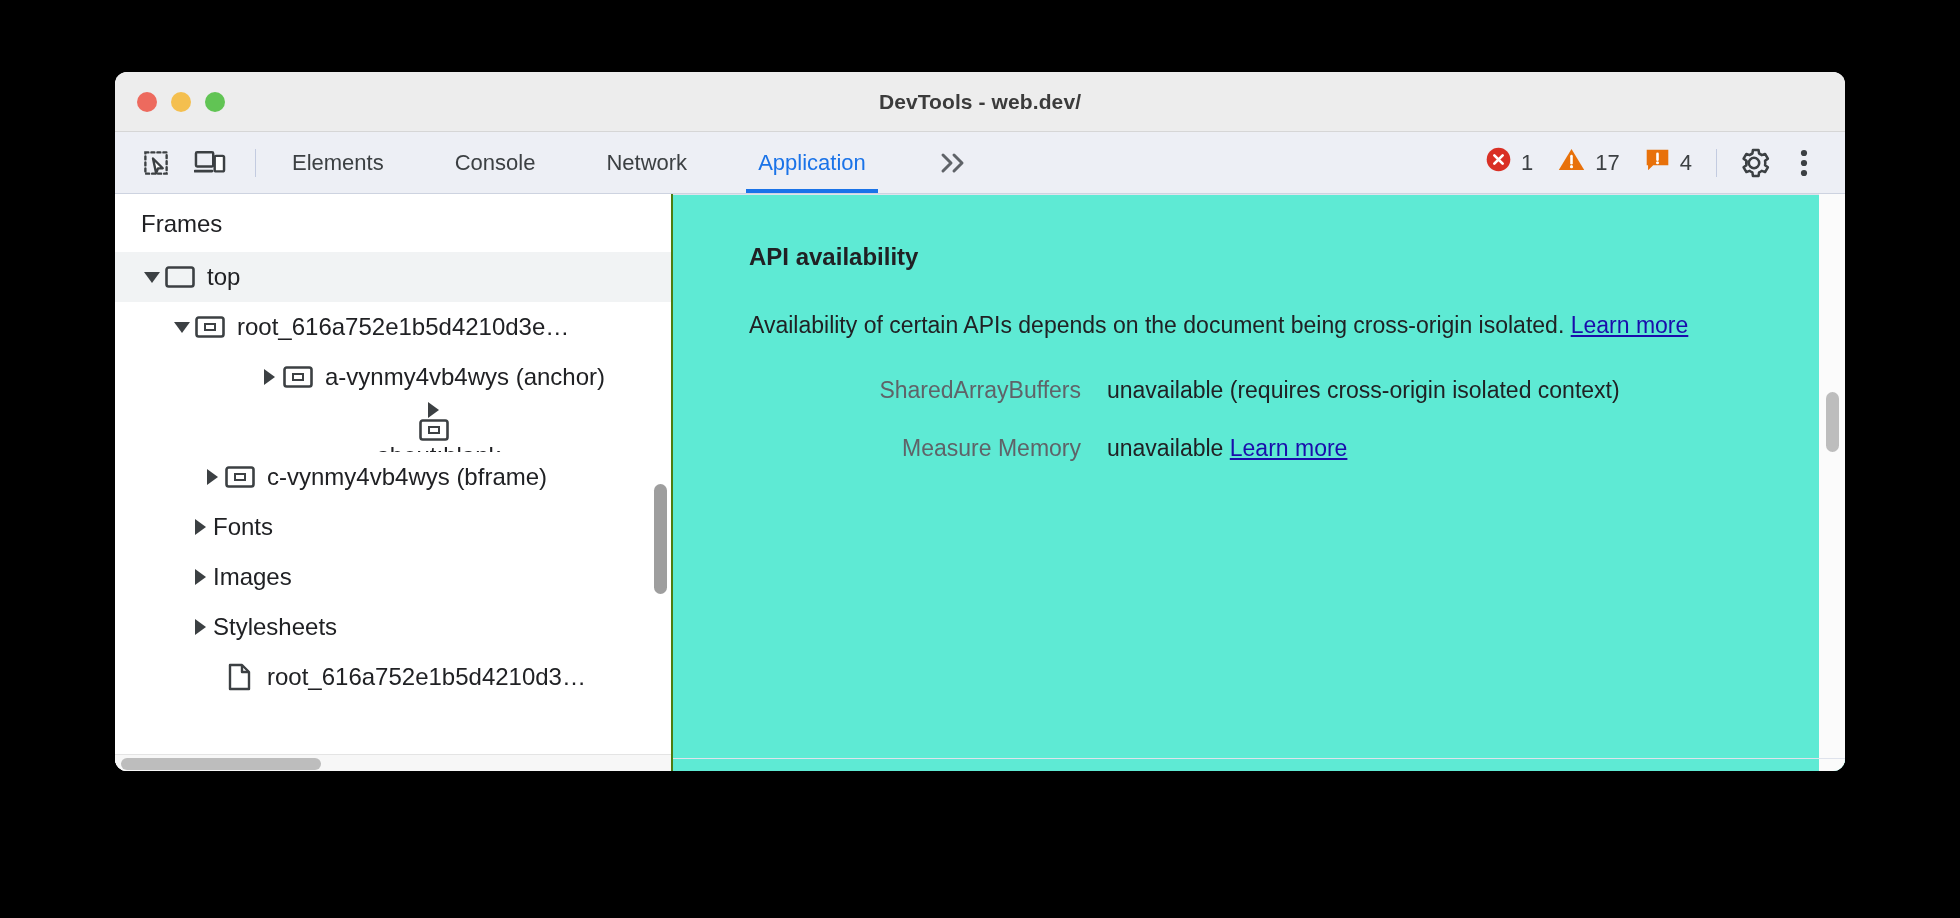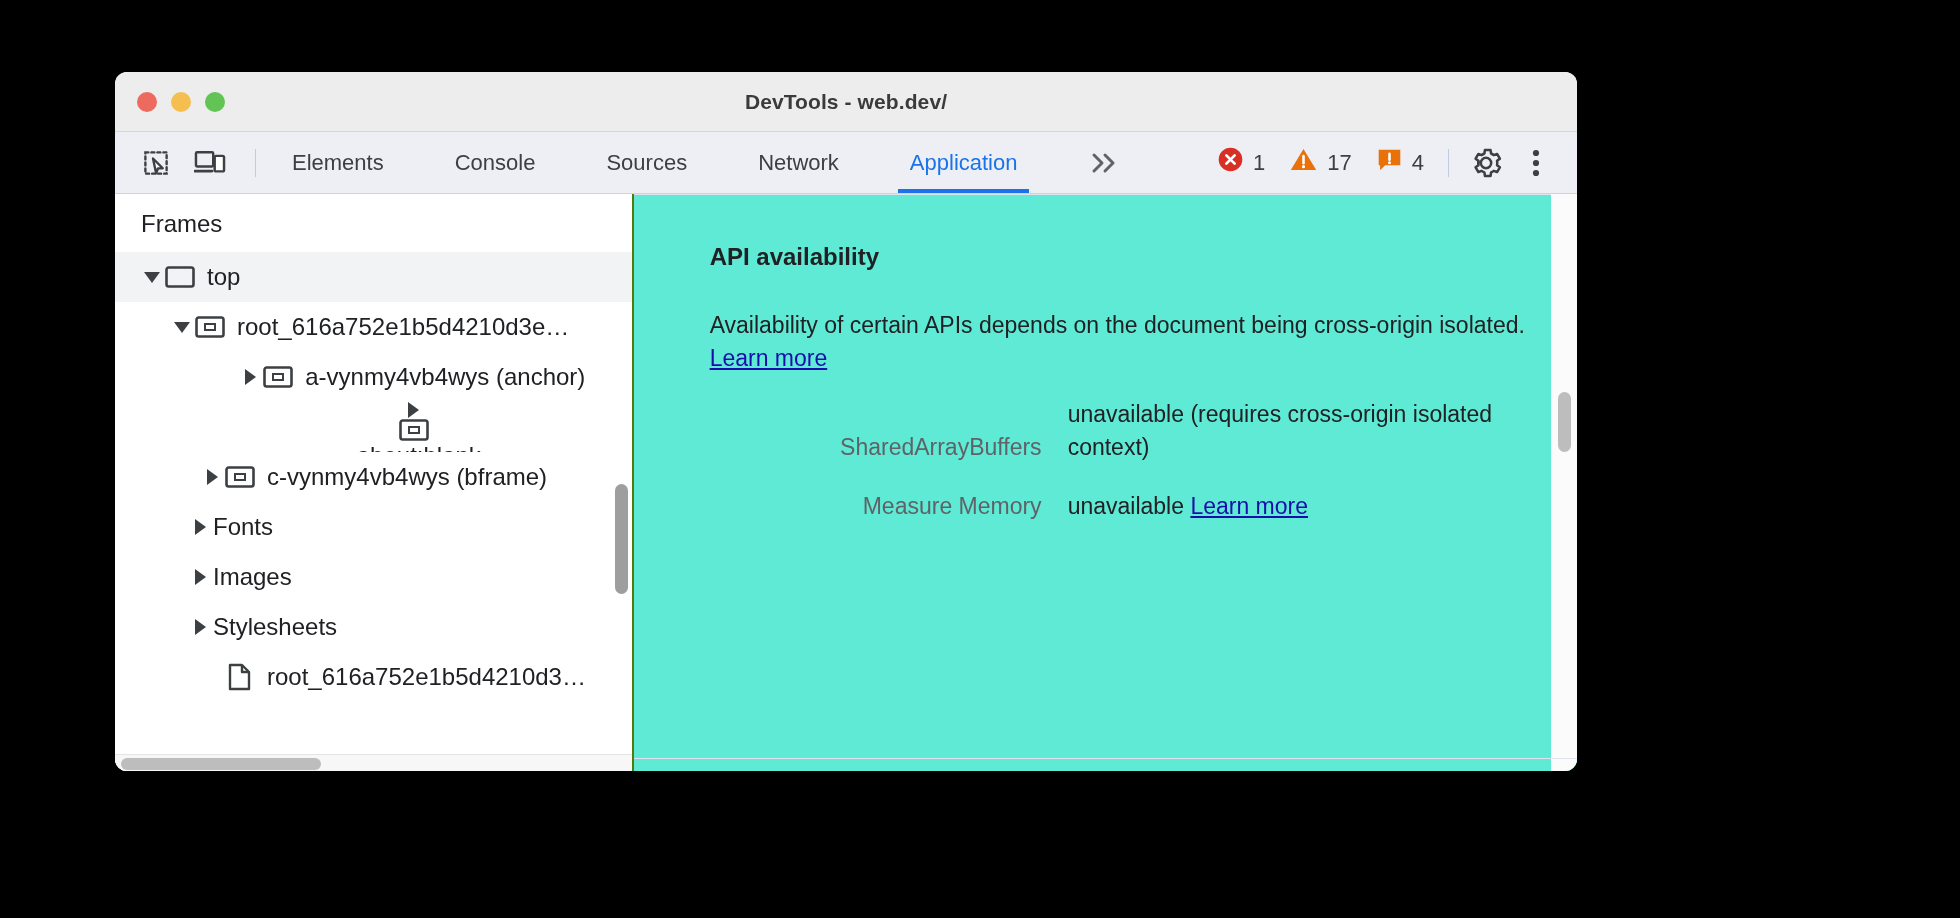"DevTools - web.dev/" .window { width: 1462px -> 1730px }
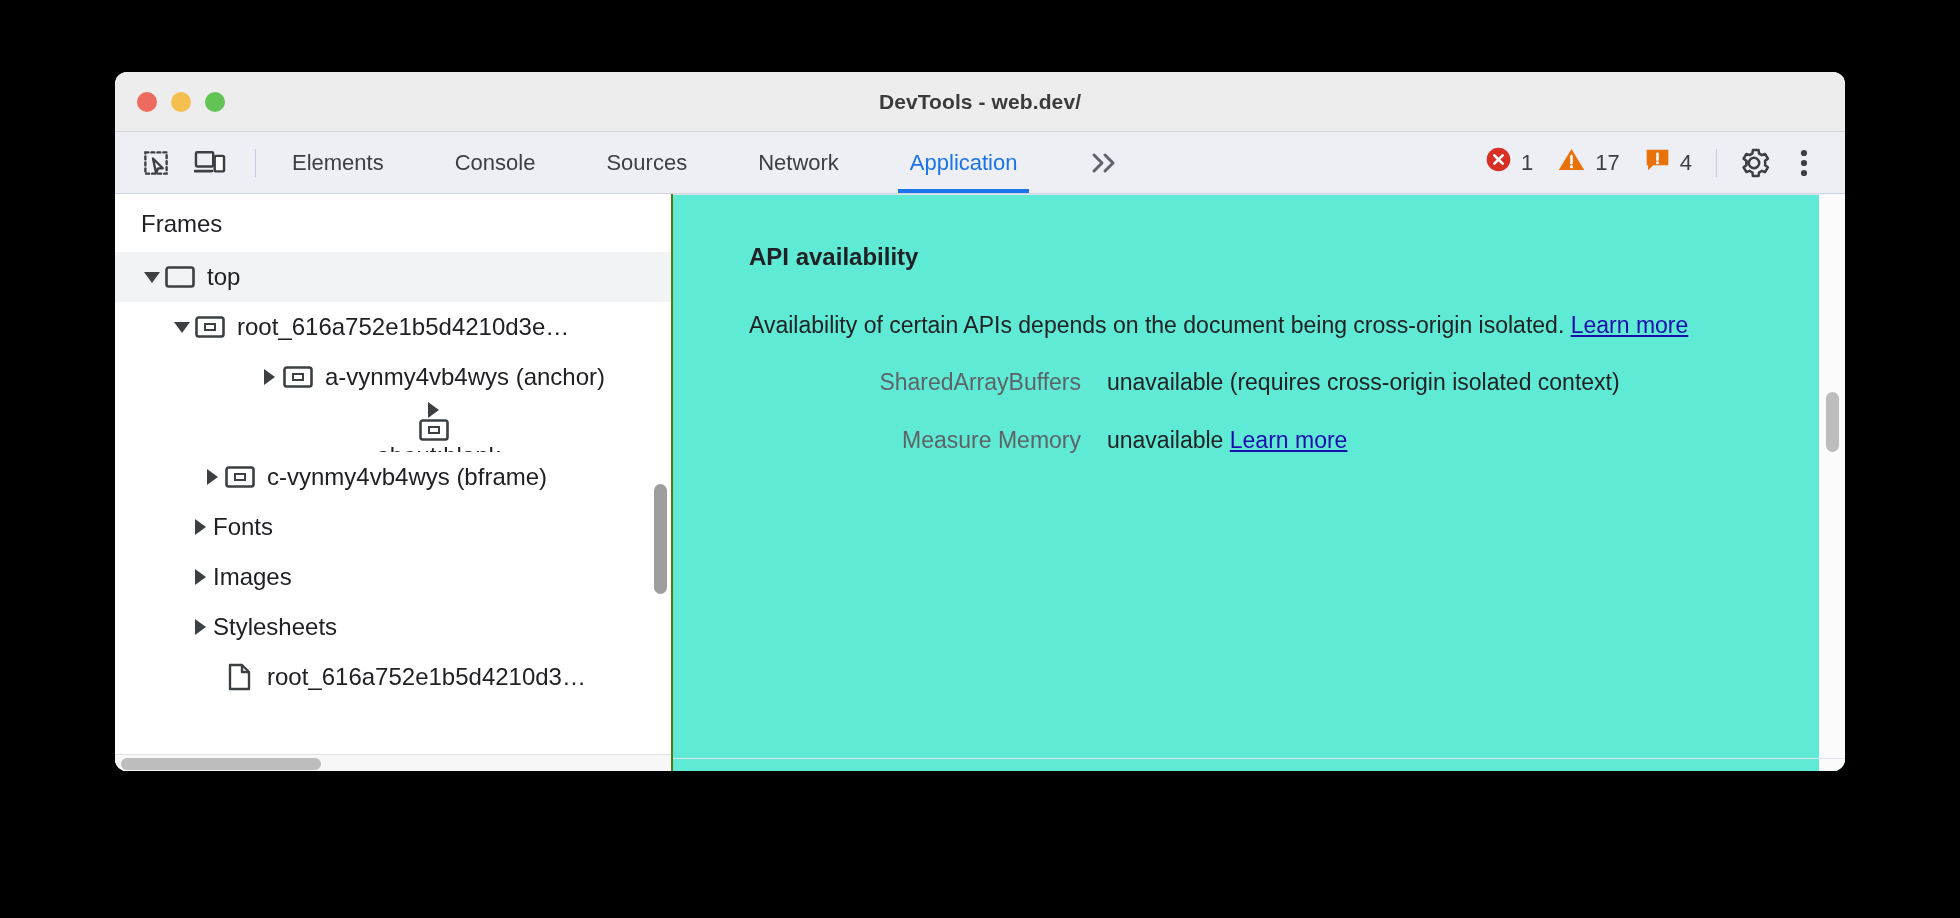"Sources" div.tab { html: <div>Sources</div> -> none }
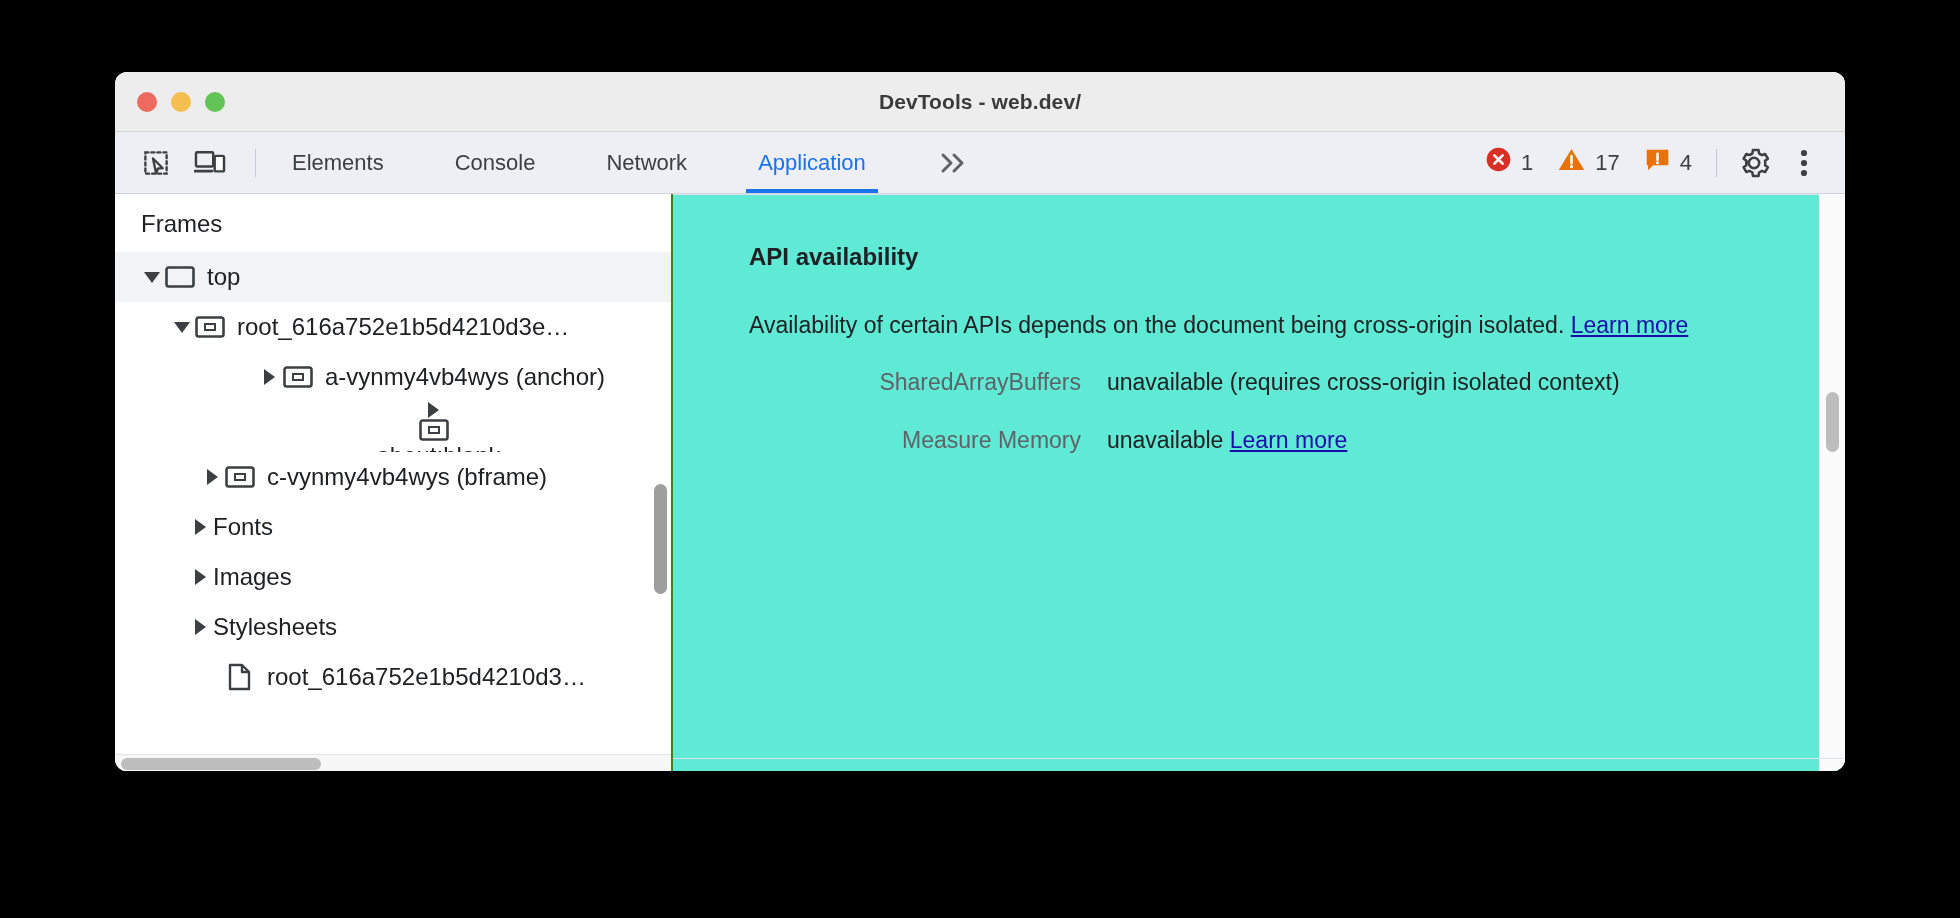"Availability of certain APIs depends" .section-desc { margin-bottom: 24px -> 32px }
